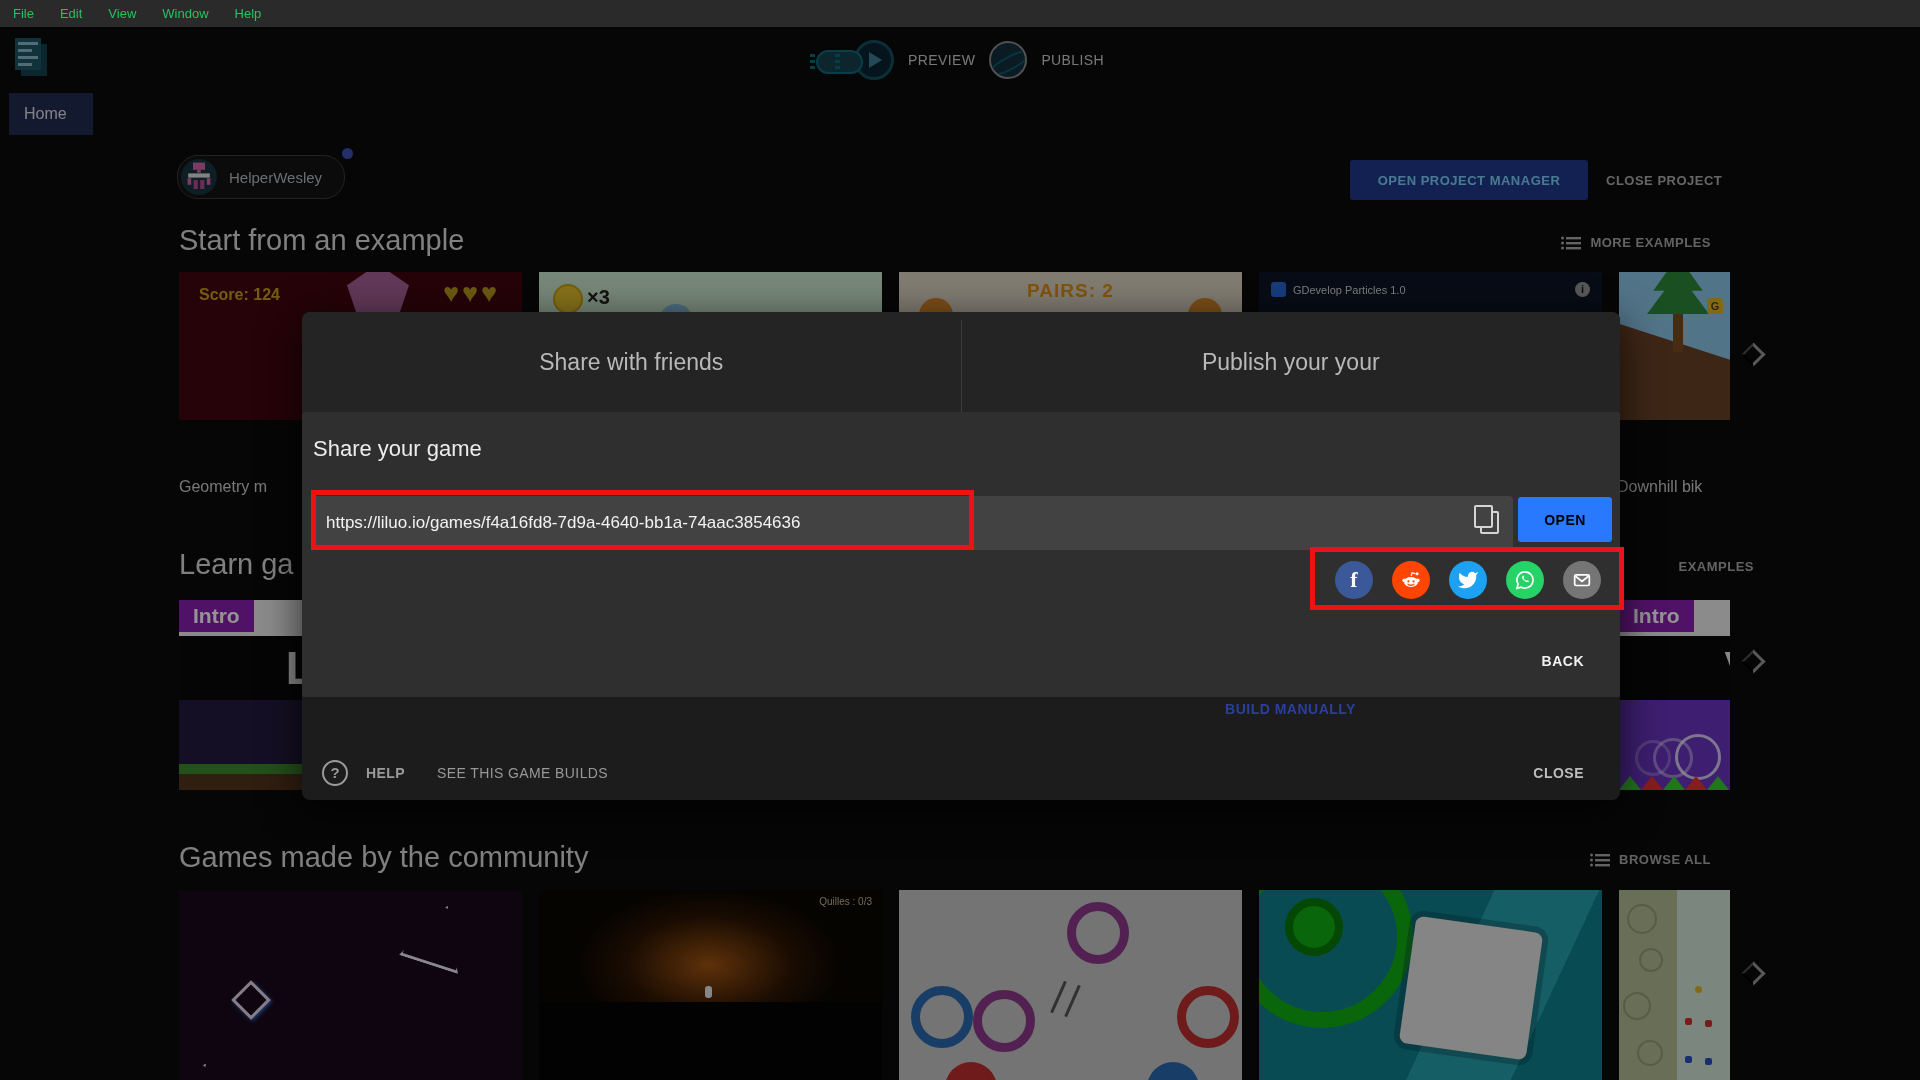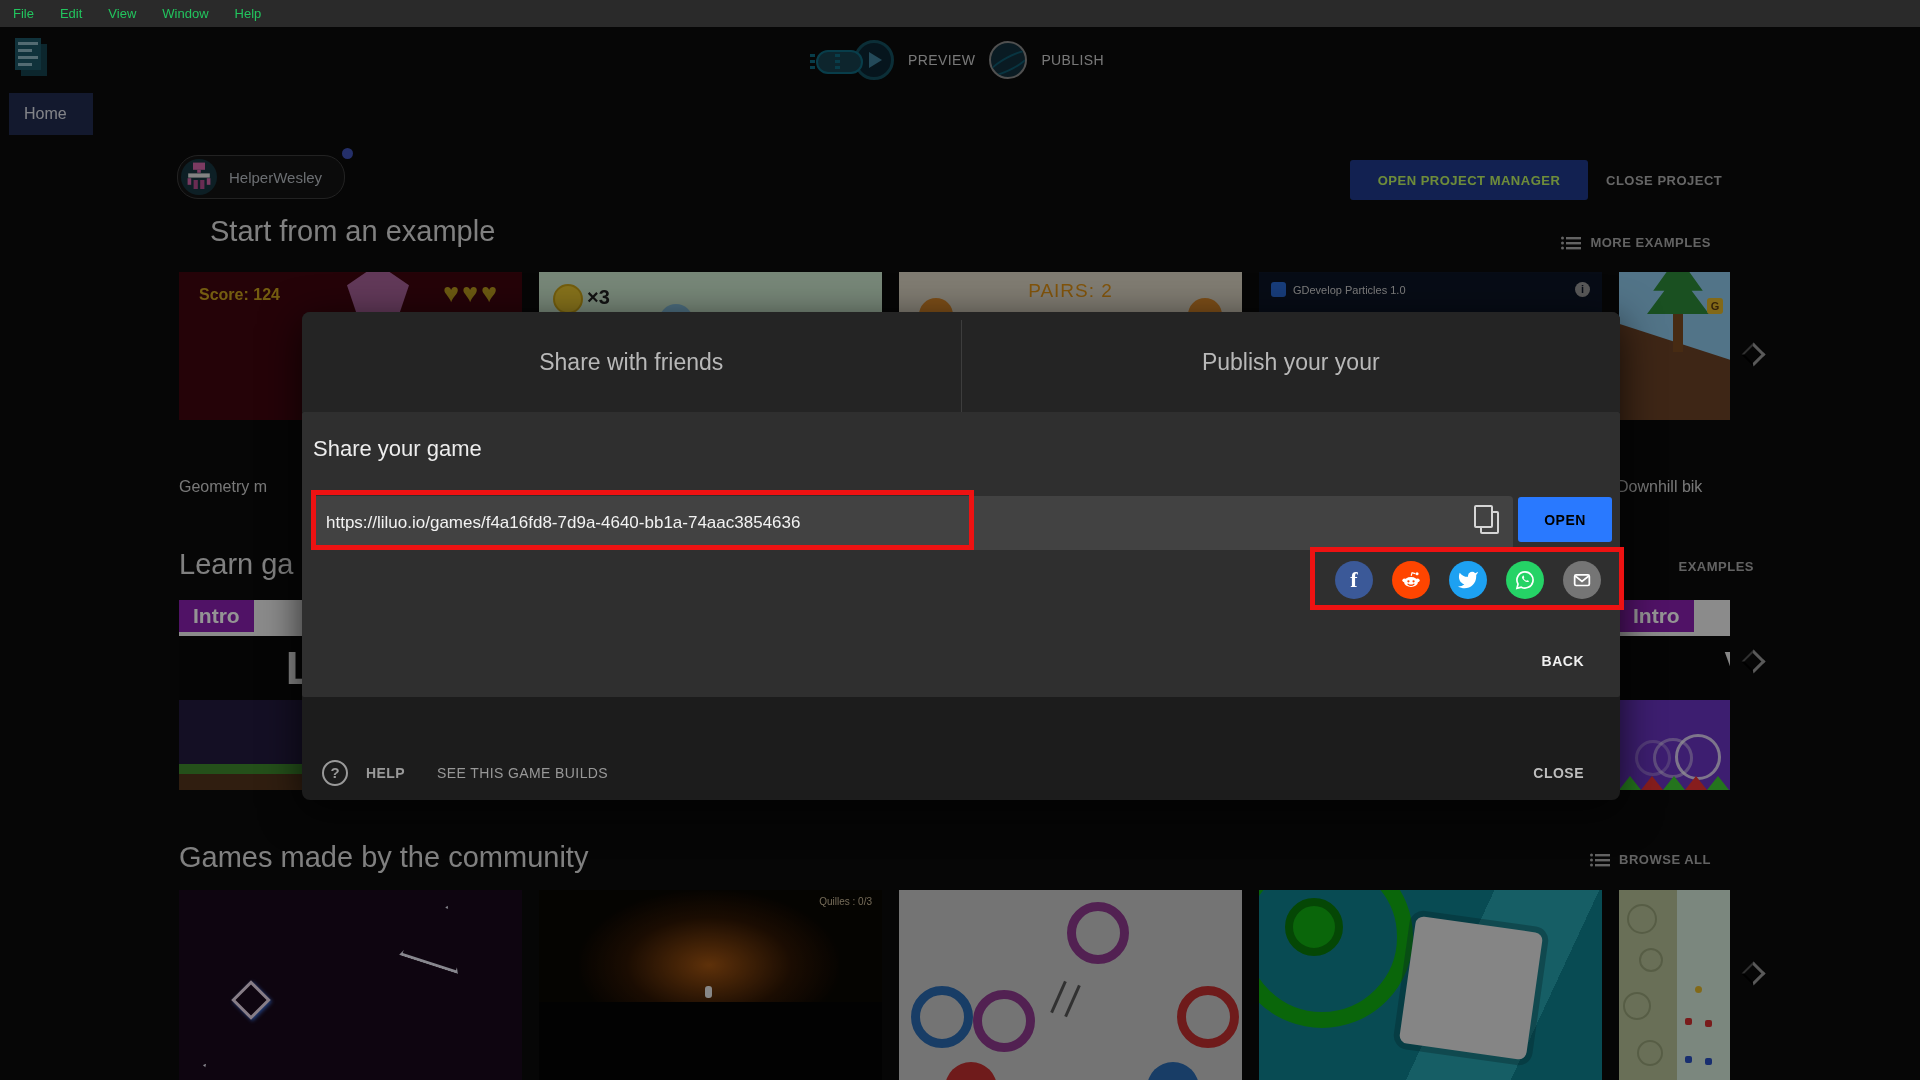"OPEN PROJECT MANAGER" .opm-btn { color: #bef264 -> #7dd3fc }
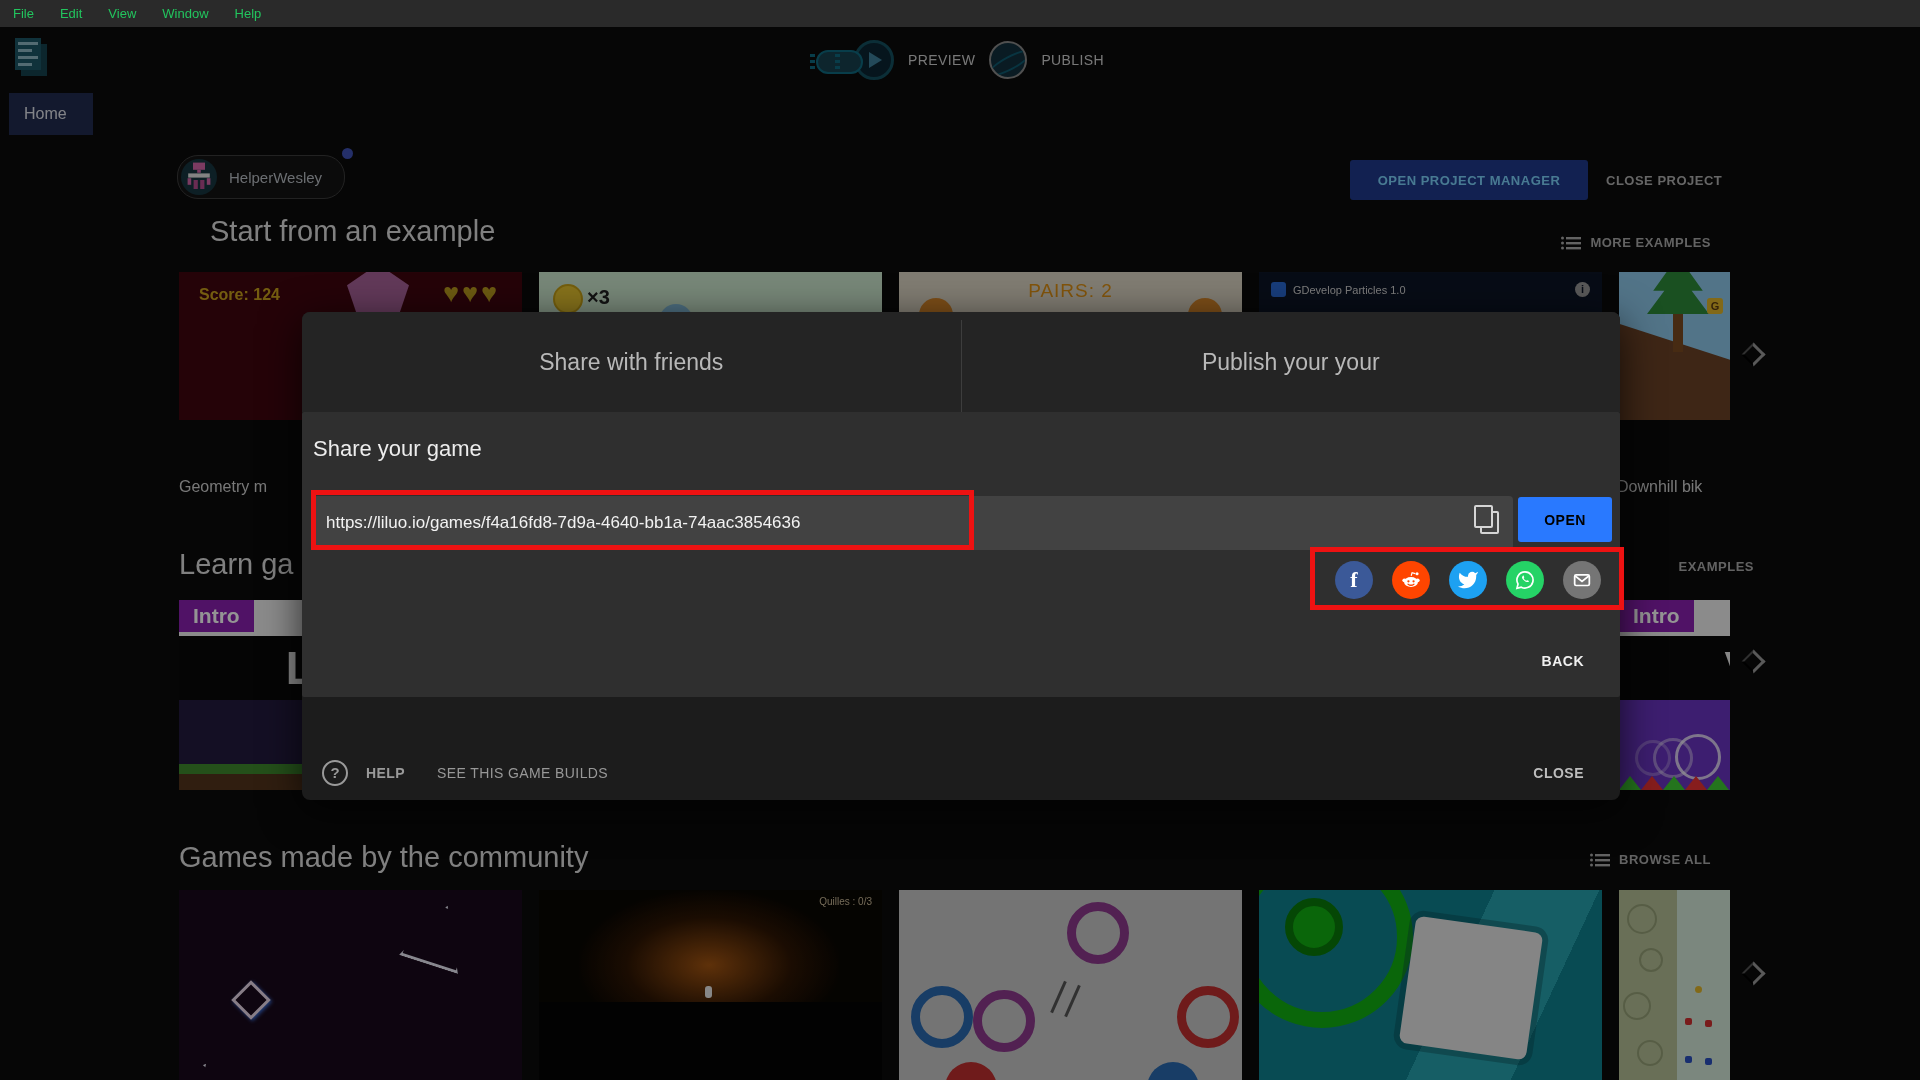"Start from an example" div.h1 { margin-left: 31px -> none; top: 215px -> 224px }
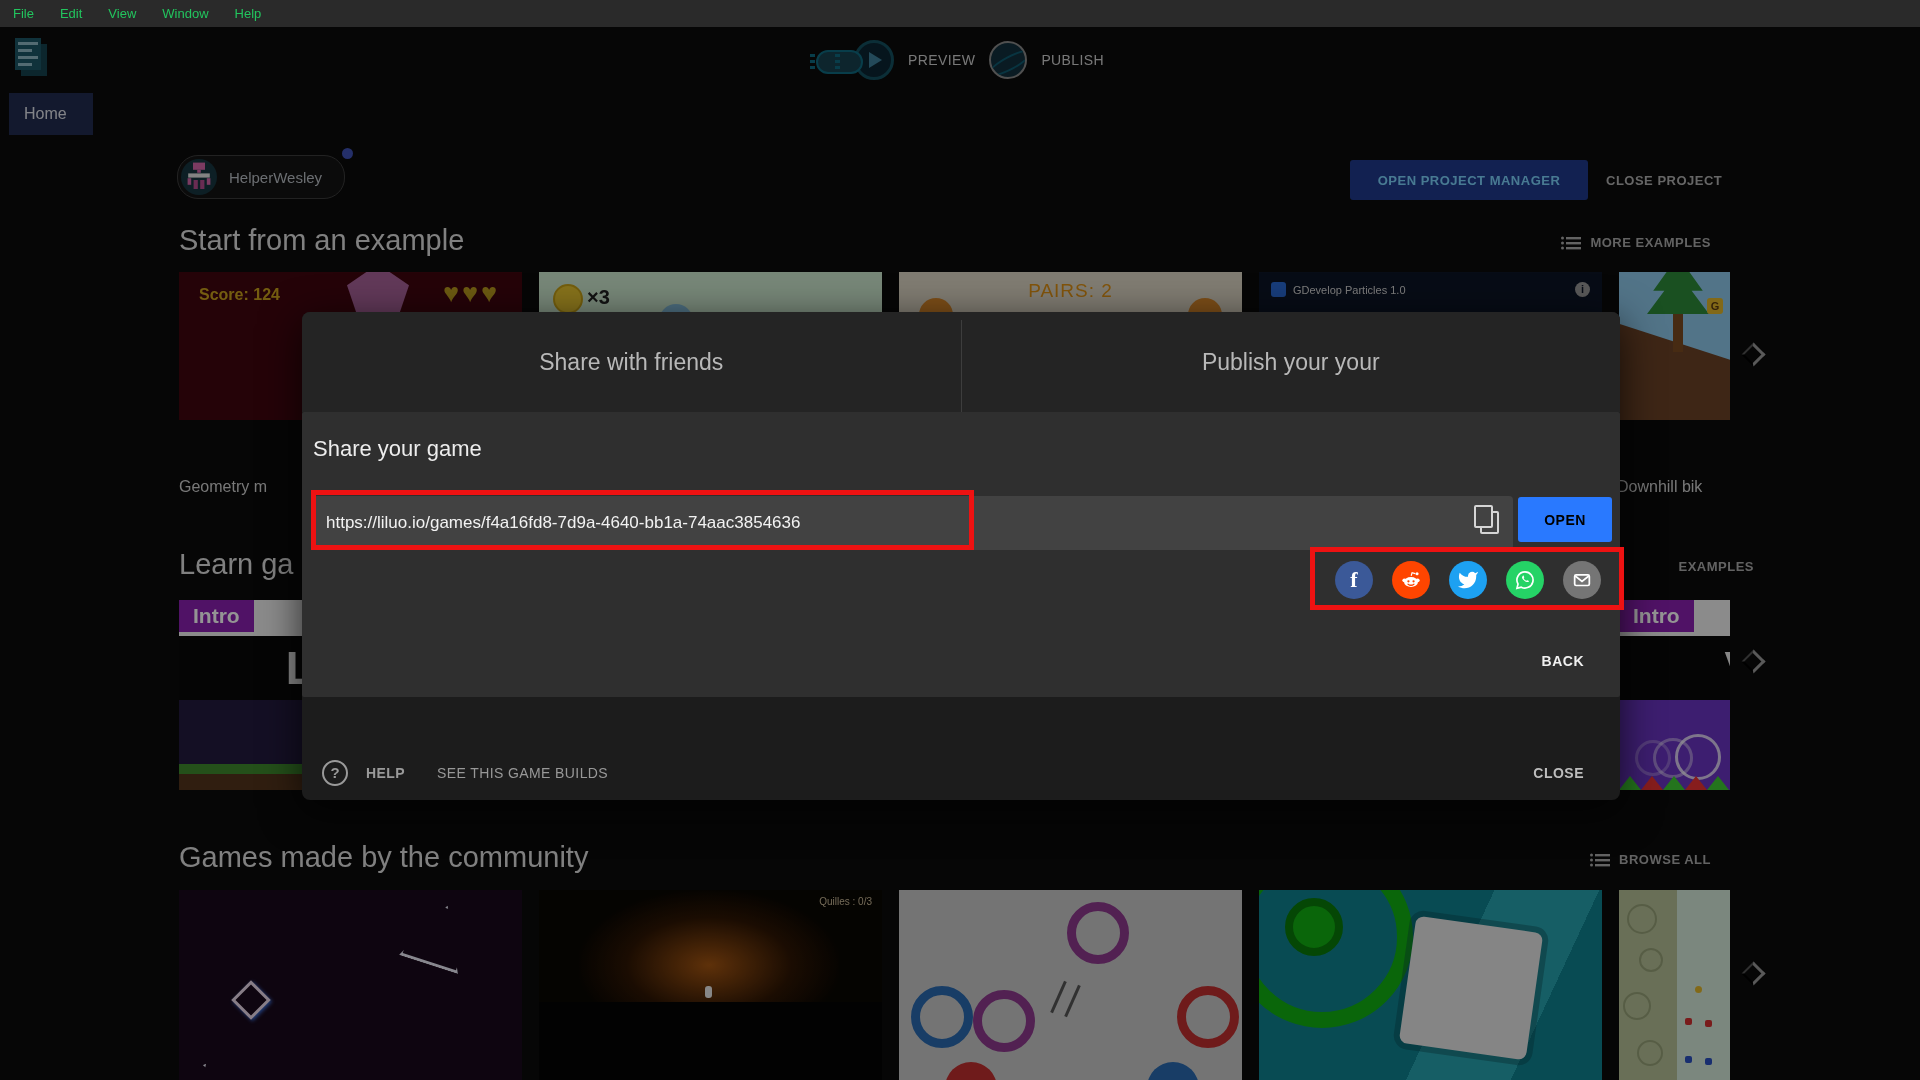"PAIRS: 2" .t-pairs .ttl { font-weight: normal -> bold }
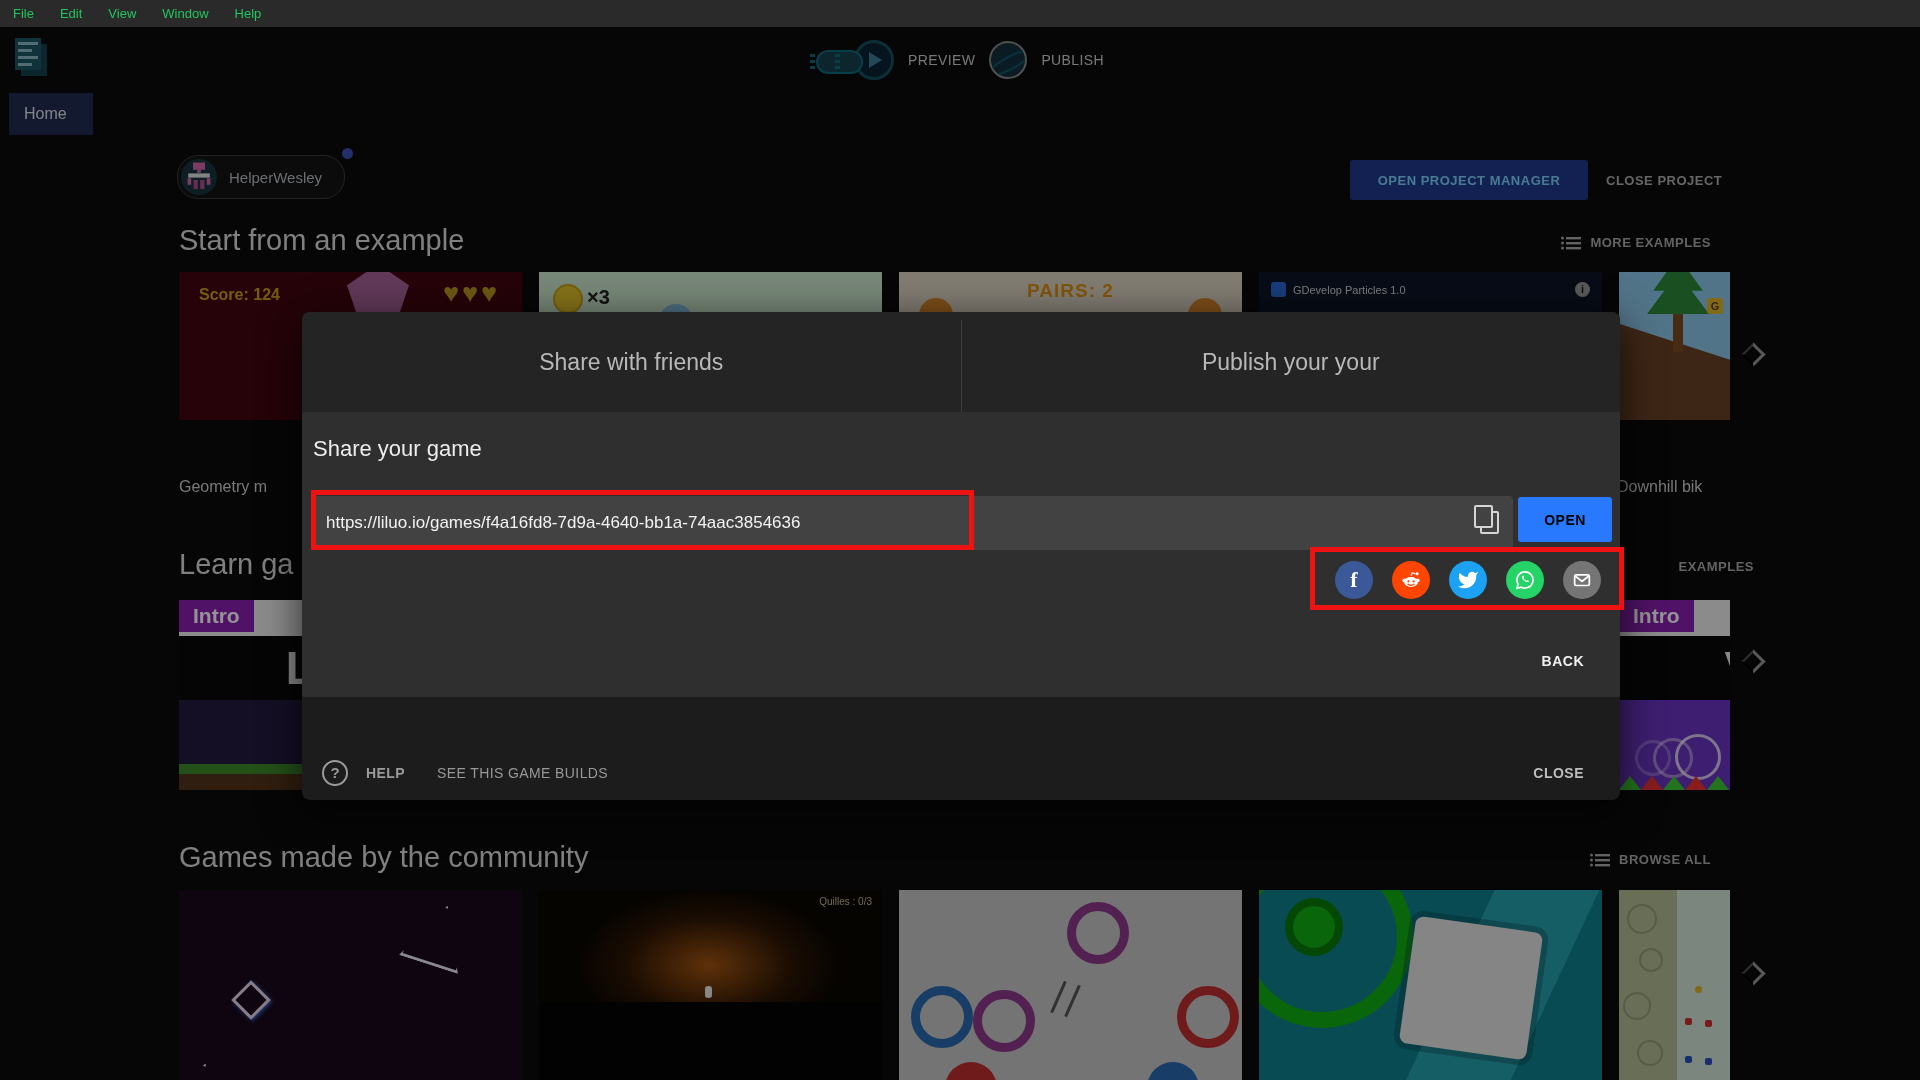"BUILD MANUALLY" button.build-btn { html: none -> <button>BUILD MANUALLY</button> }
